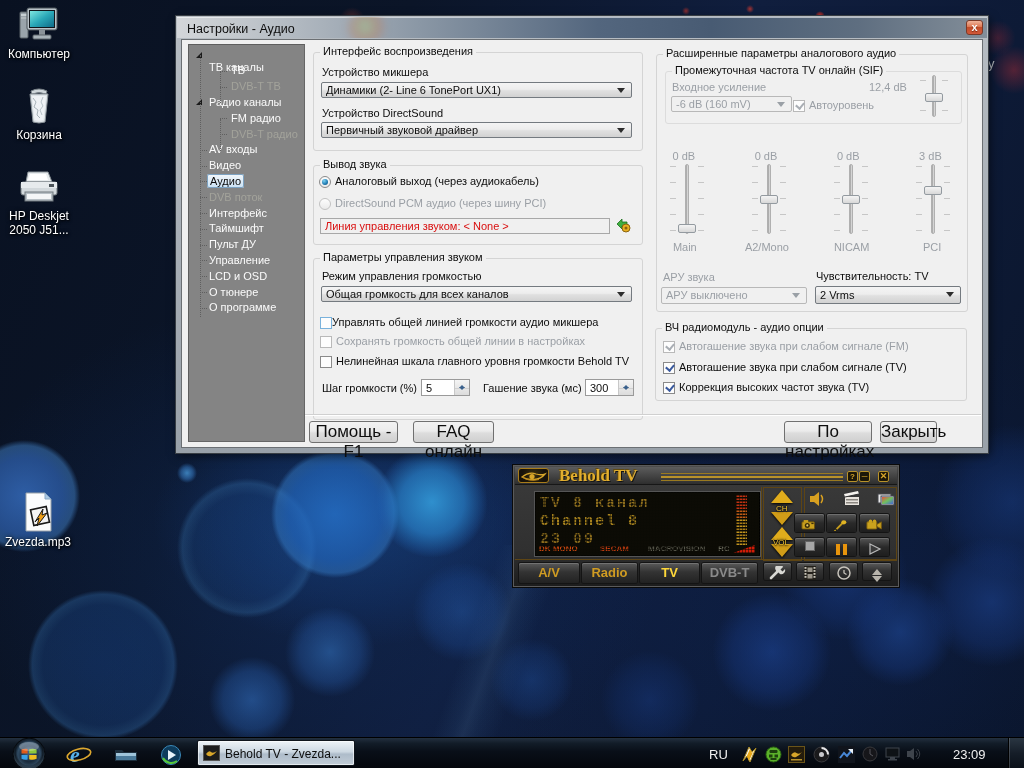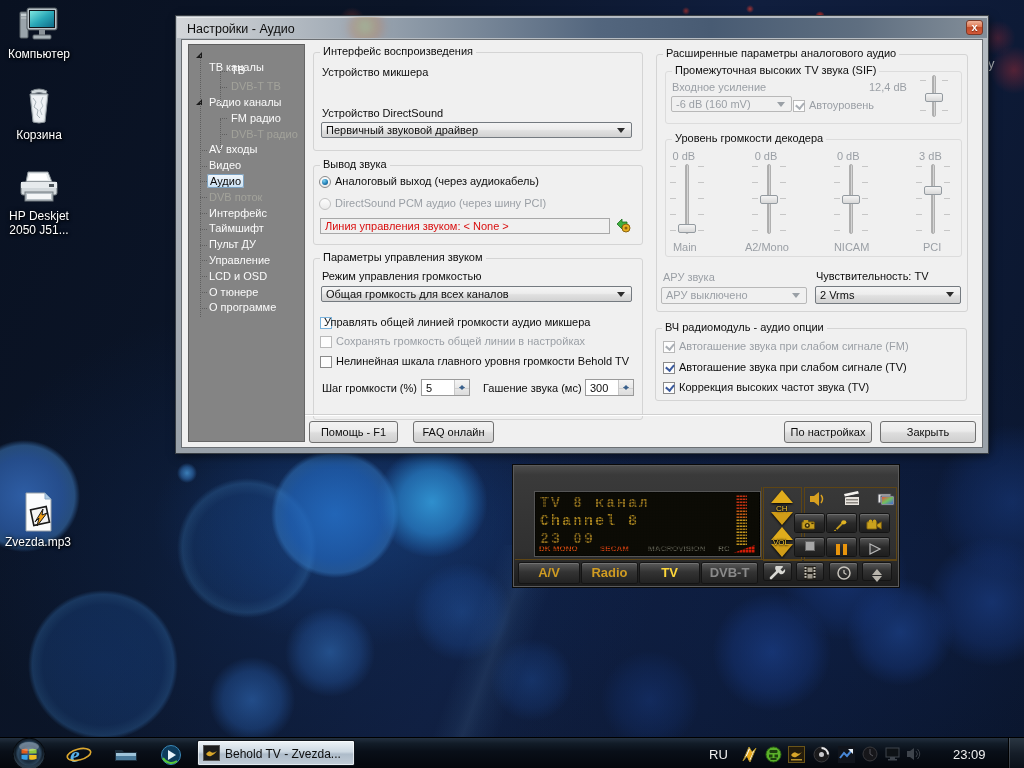"Промежуточная высоких TV звука (SIF)" div.cap { text: высоких TV звука -> частота TV онлайн }
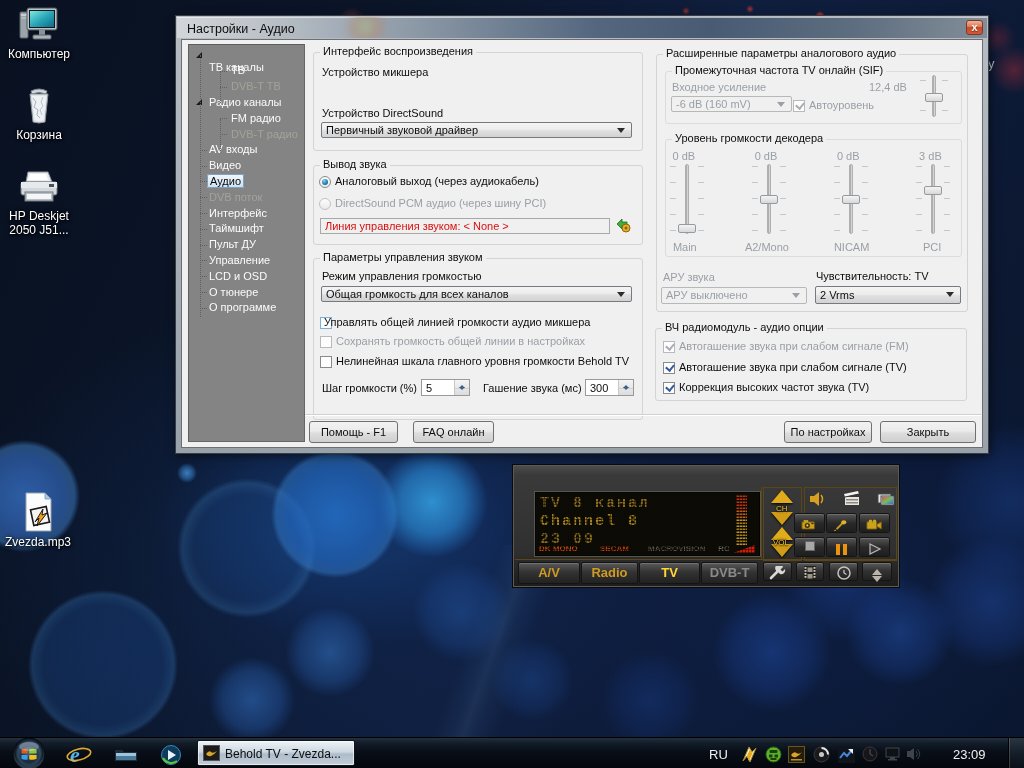"Динамики (2- Line 6 TonePort" div.cmb { html: none -> <div>Динамики (2- Line 6 TonePort UX1)</div> }
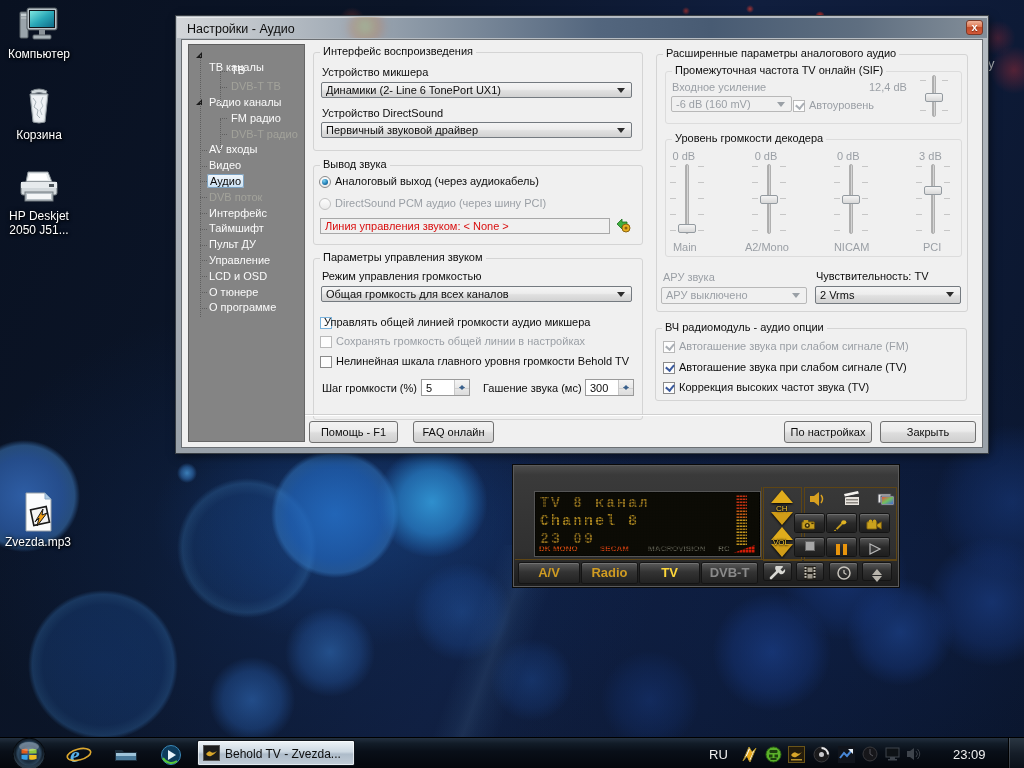"Уровень громкости декодера" div.gb { html: <div> <div>Уровень громкости декодера</div> </div> -> none }
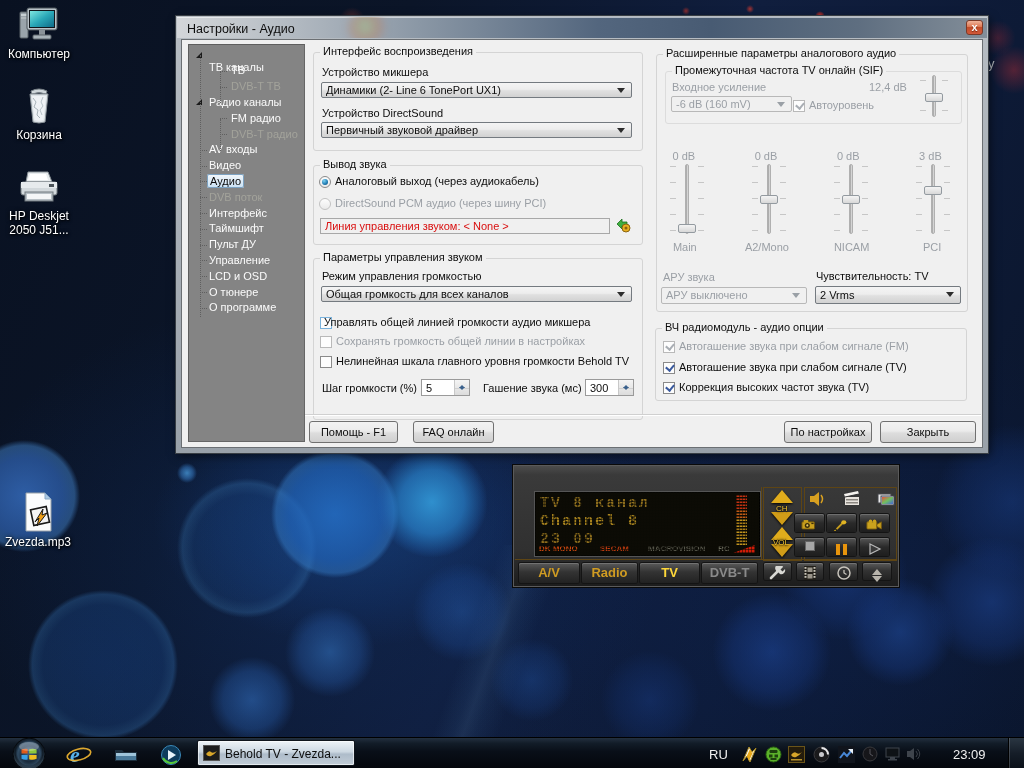"Управлять общей линией громкости аудио" div.lab { left: 148px -> 156px }
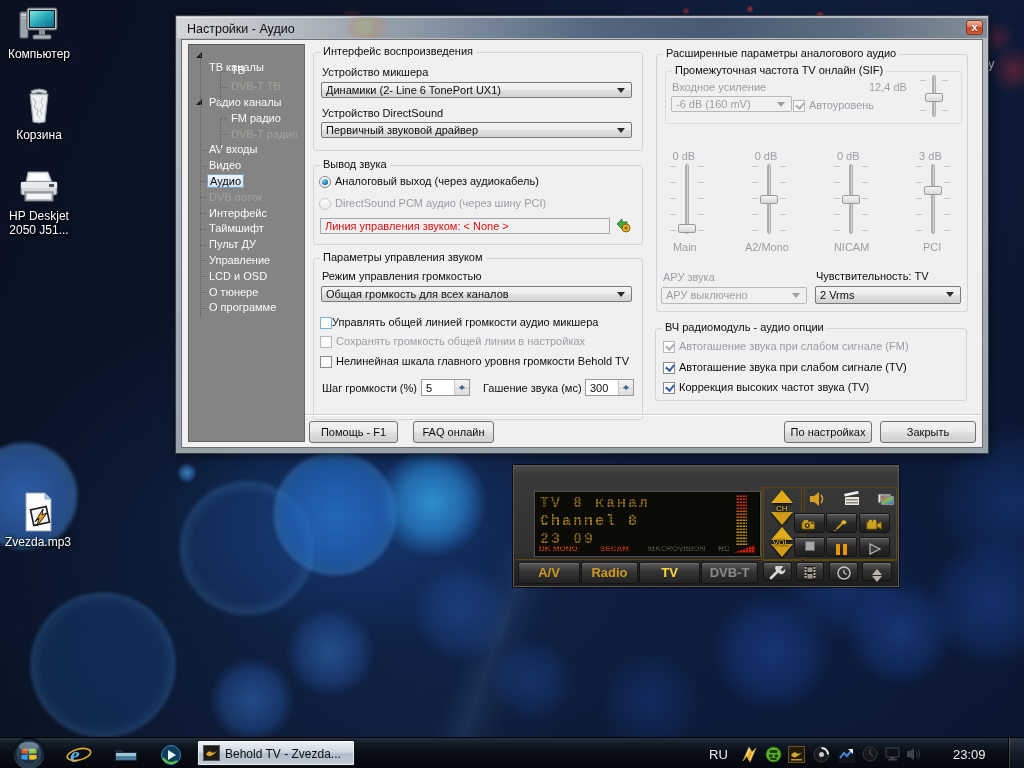"Помощь - F1" .btn { font-size: 11px -> 17px }
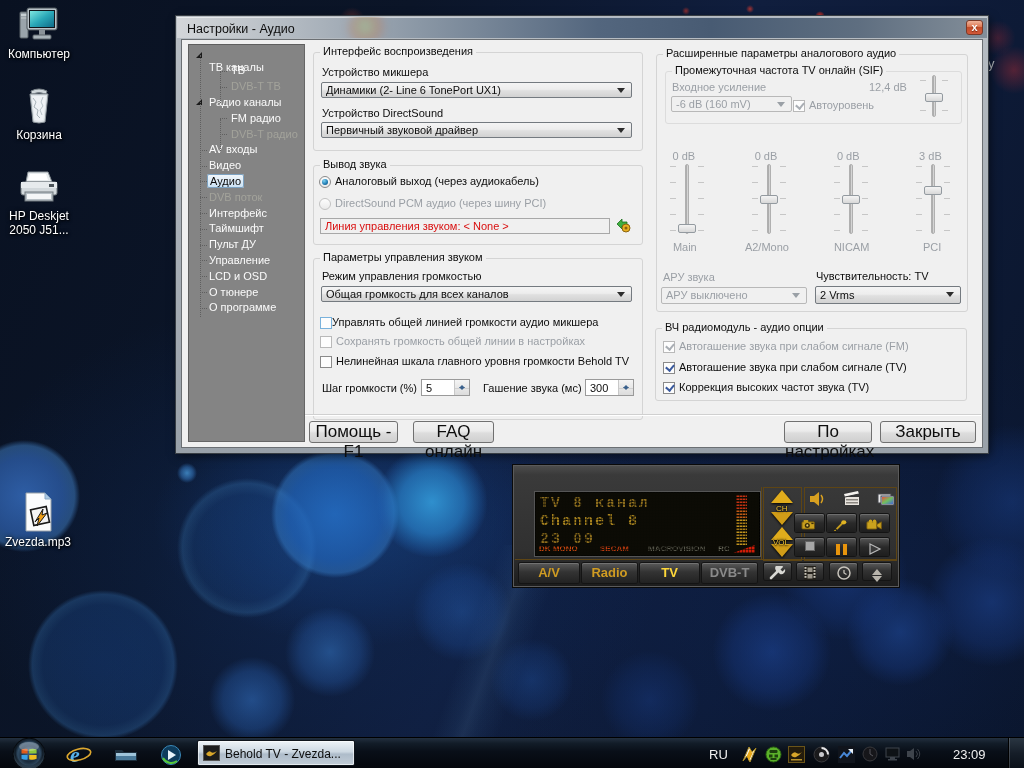"Закрыть" div.btn { width: 96px -> 57px }
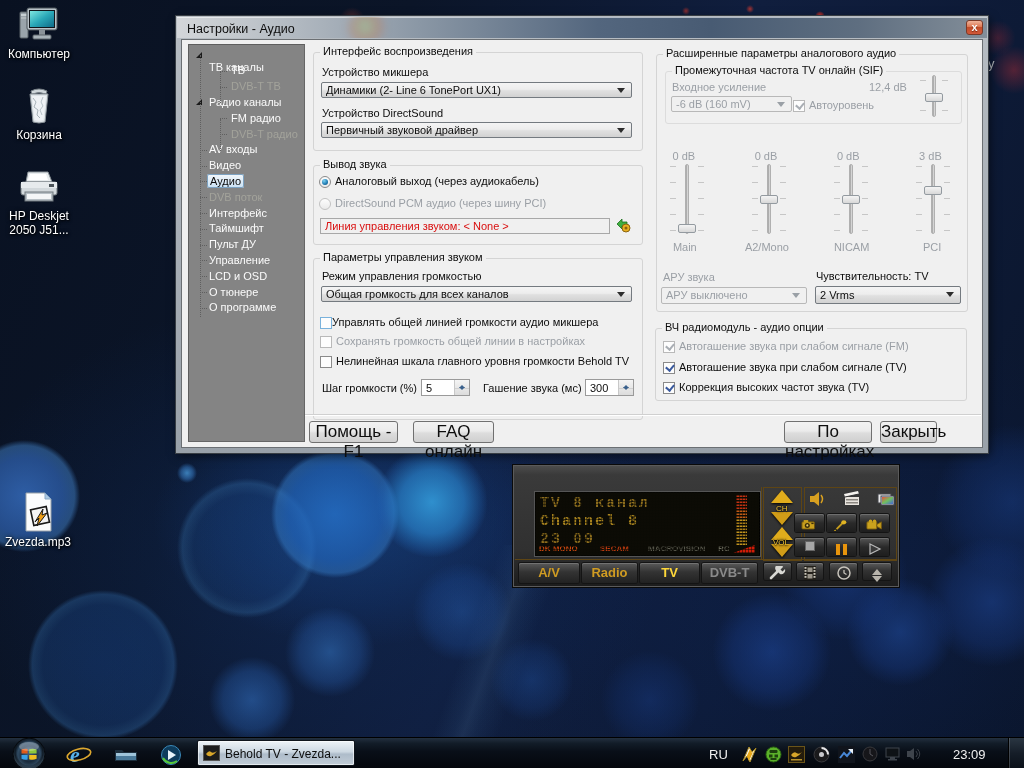"Behold TV" div { html: none -> <div> <div> <svg> <path></path> <circle></circle> <path></path> </svg> </div> <div>Behold TV</div> <div></div> <div></div> <div></div> <div>?</div> <div>─</div> <div>✕</div> </div> }
